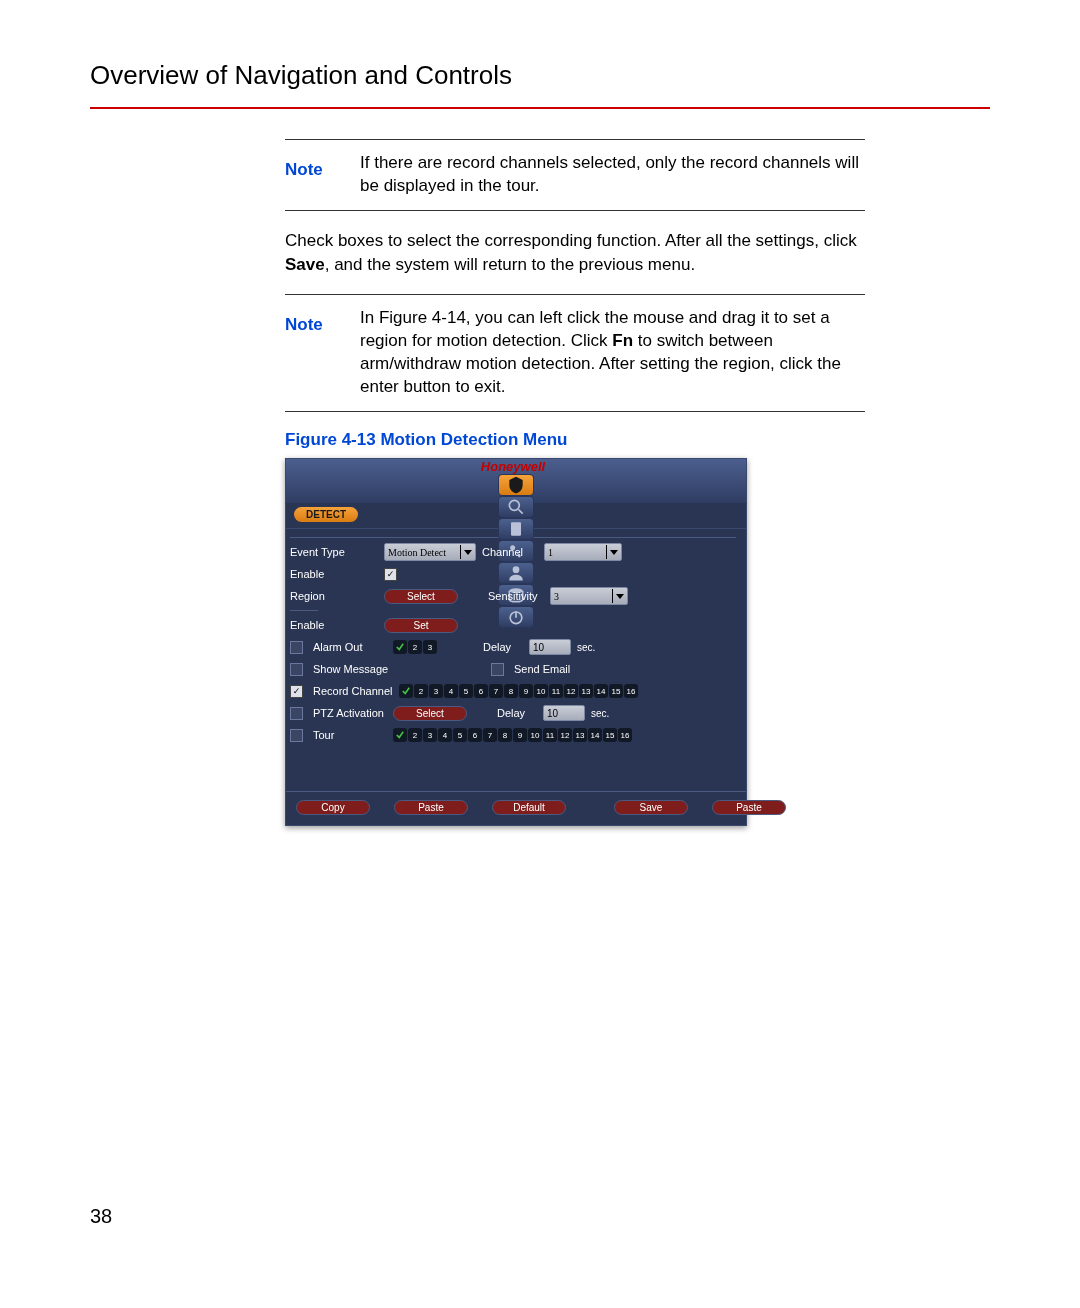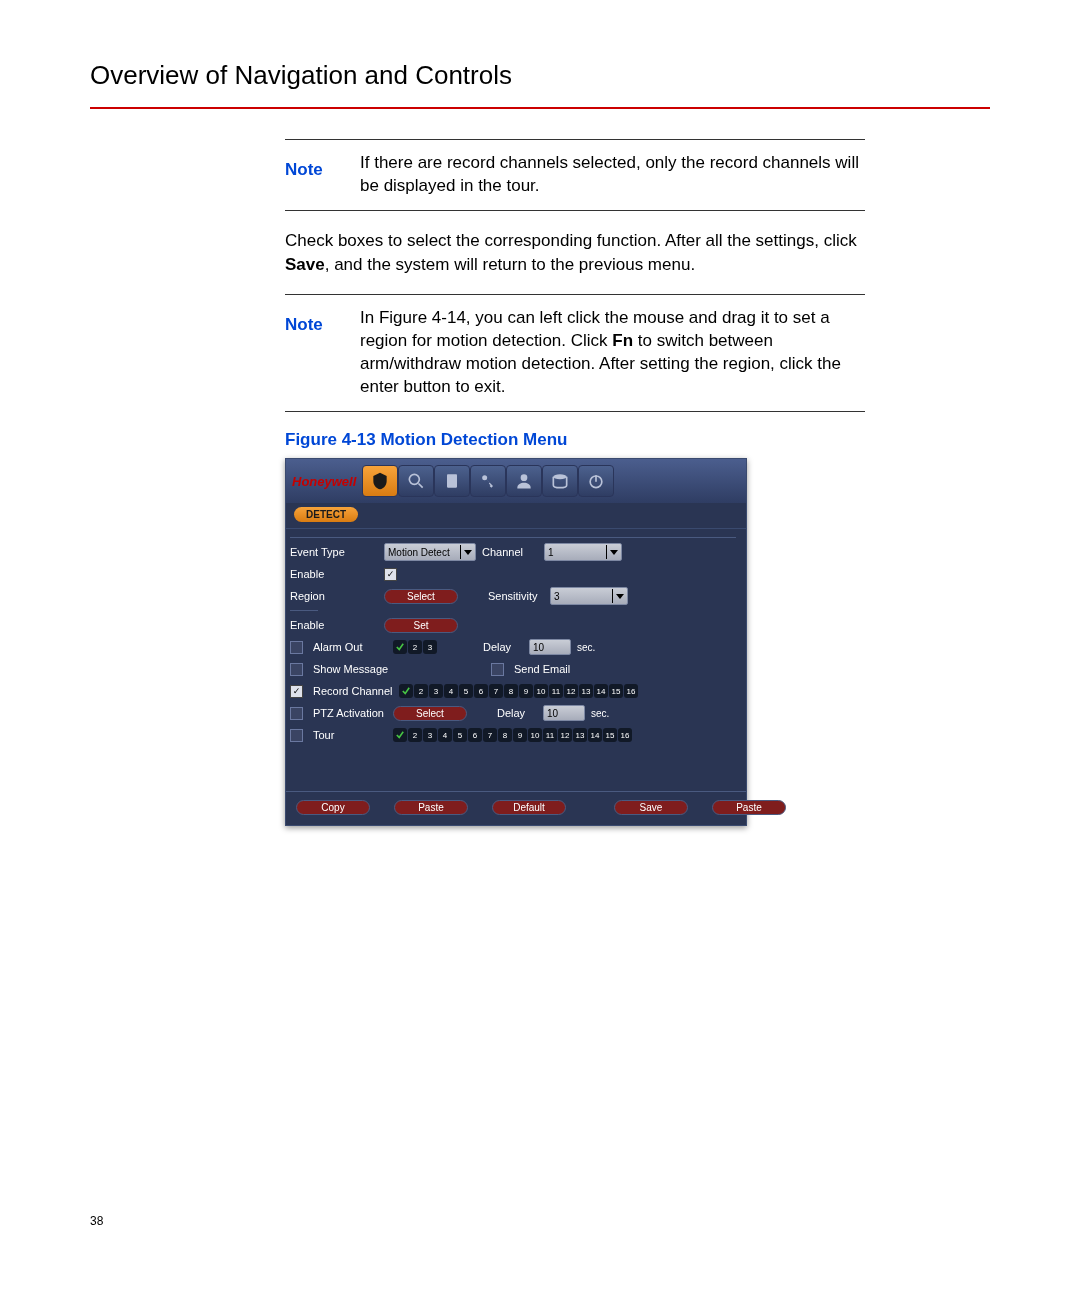"Honeywell" .dvr-top { flex-direction: none -> column }
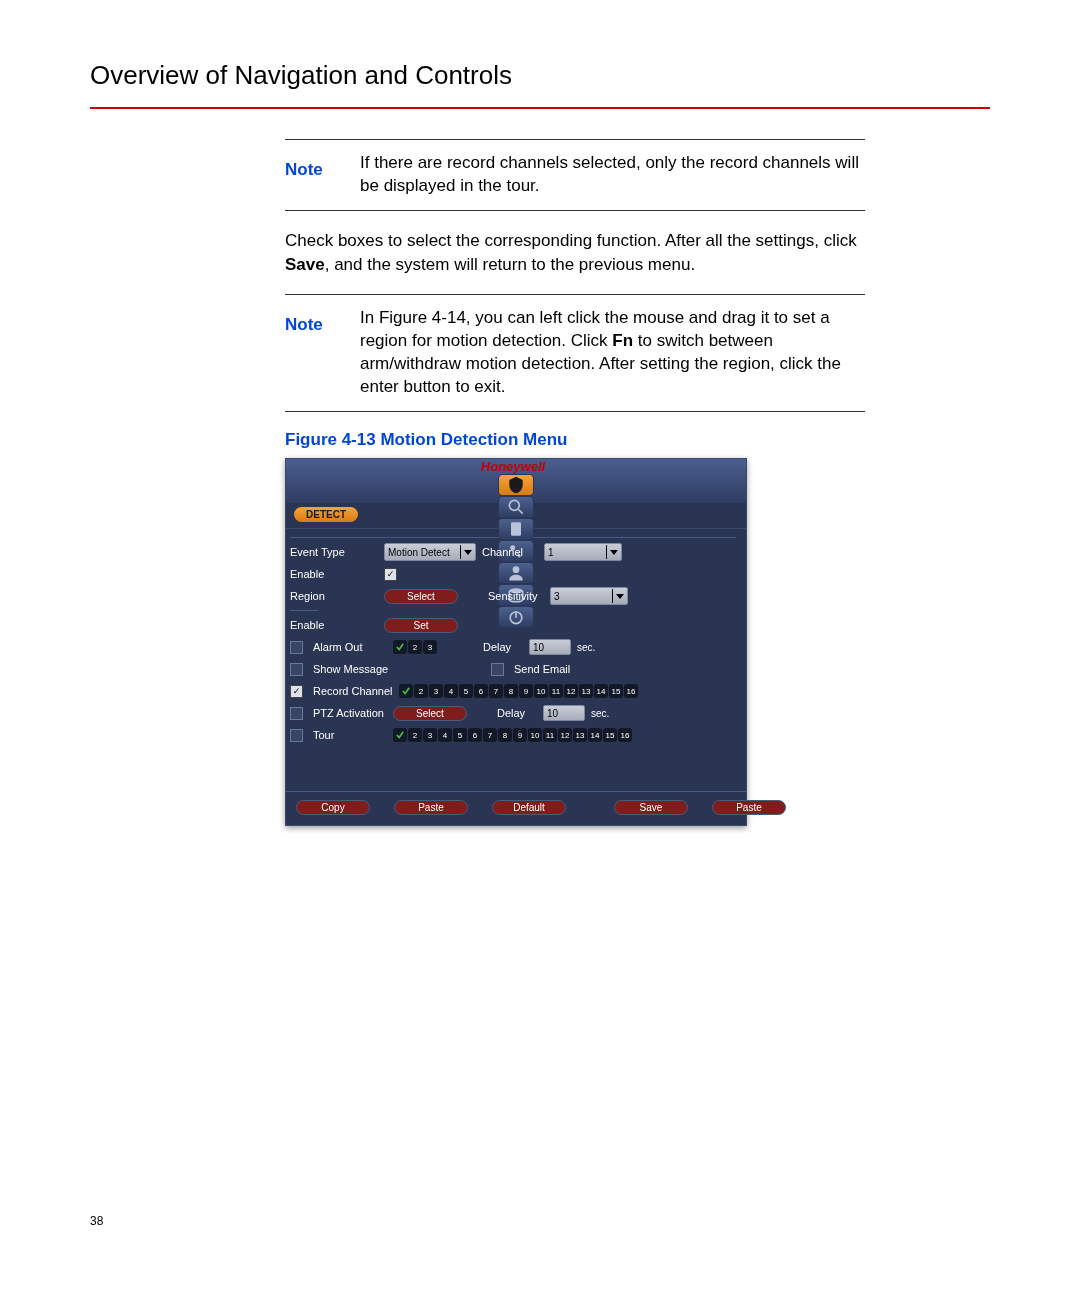"Motion Detect" .select-box .label { font-family: none -> Liberation Serif, serif }
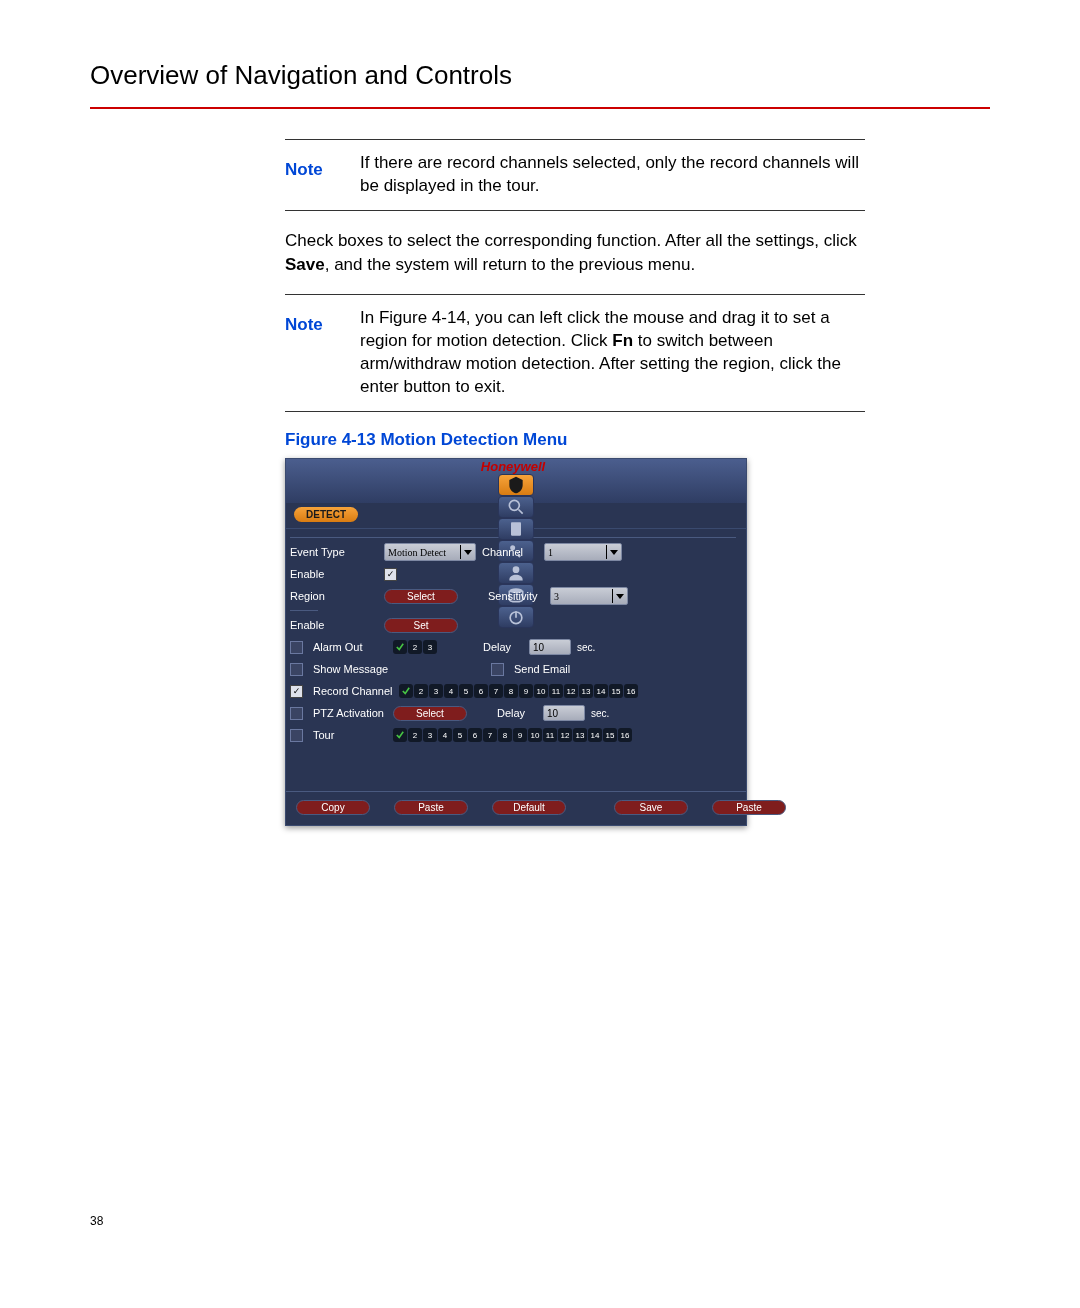"38" .page-number { font-size: 12px -> 20px }
